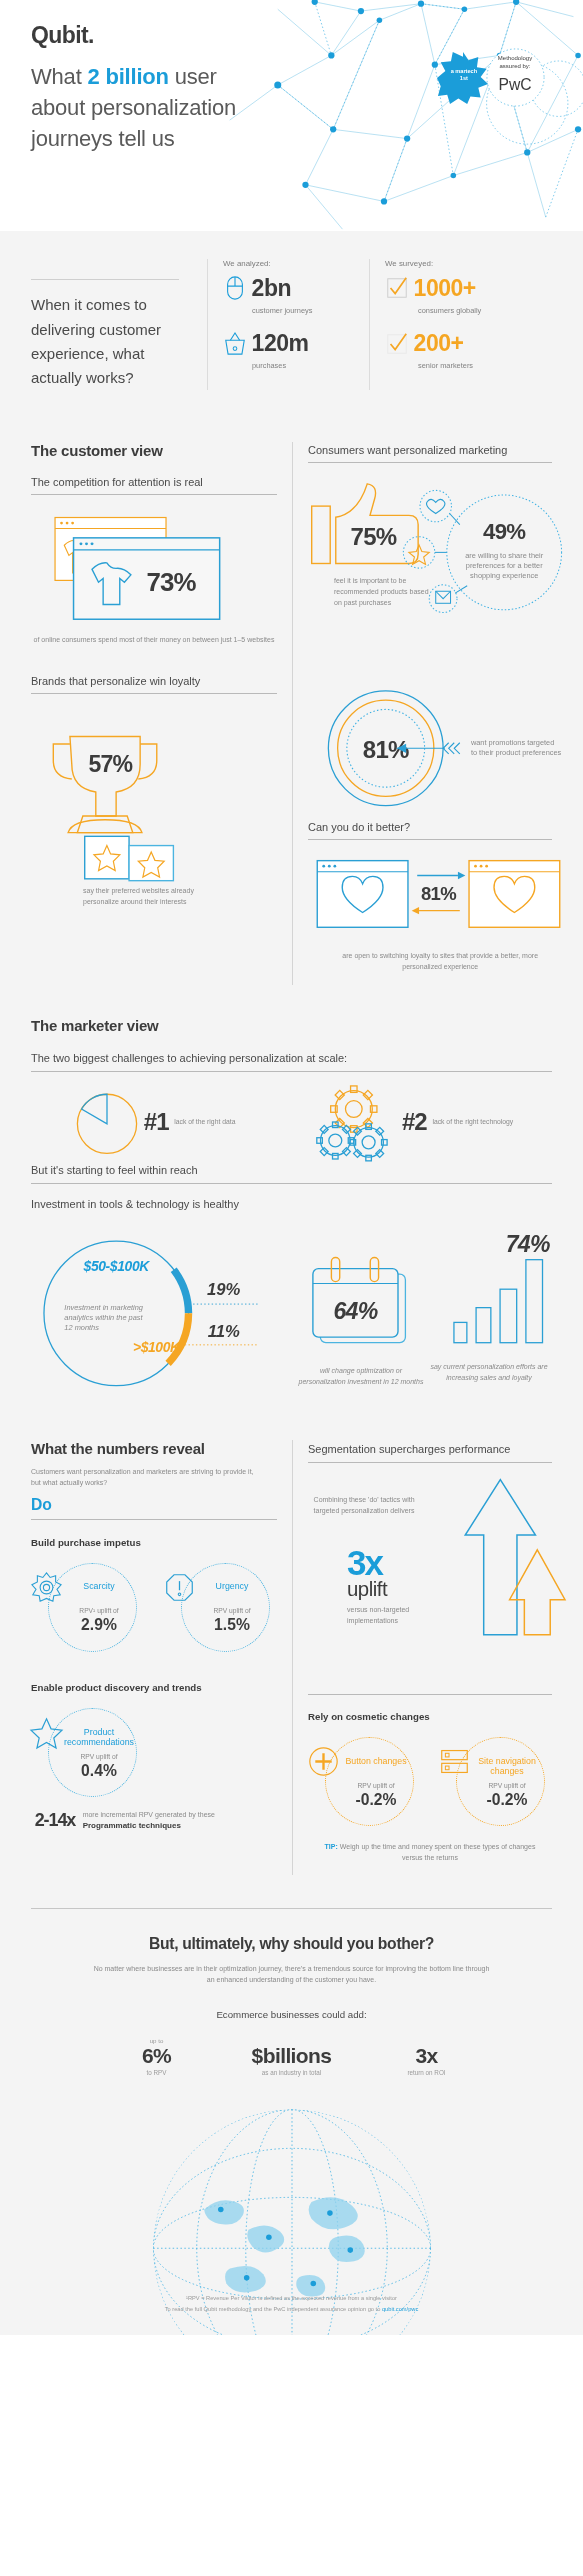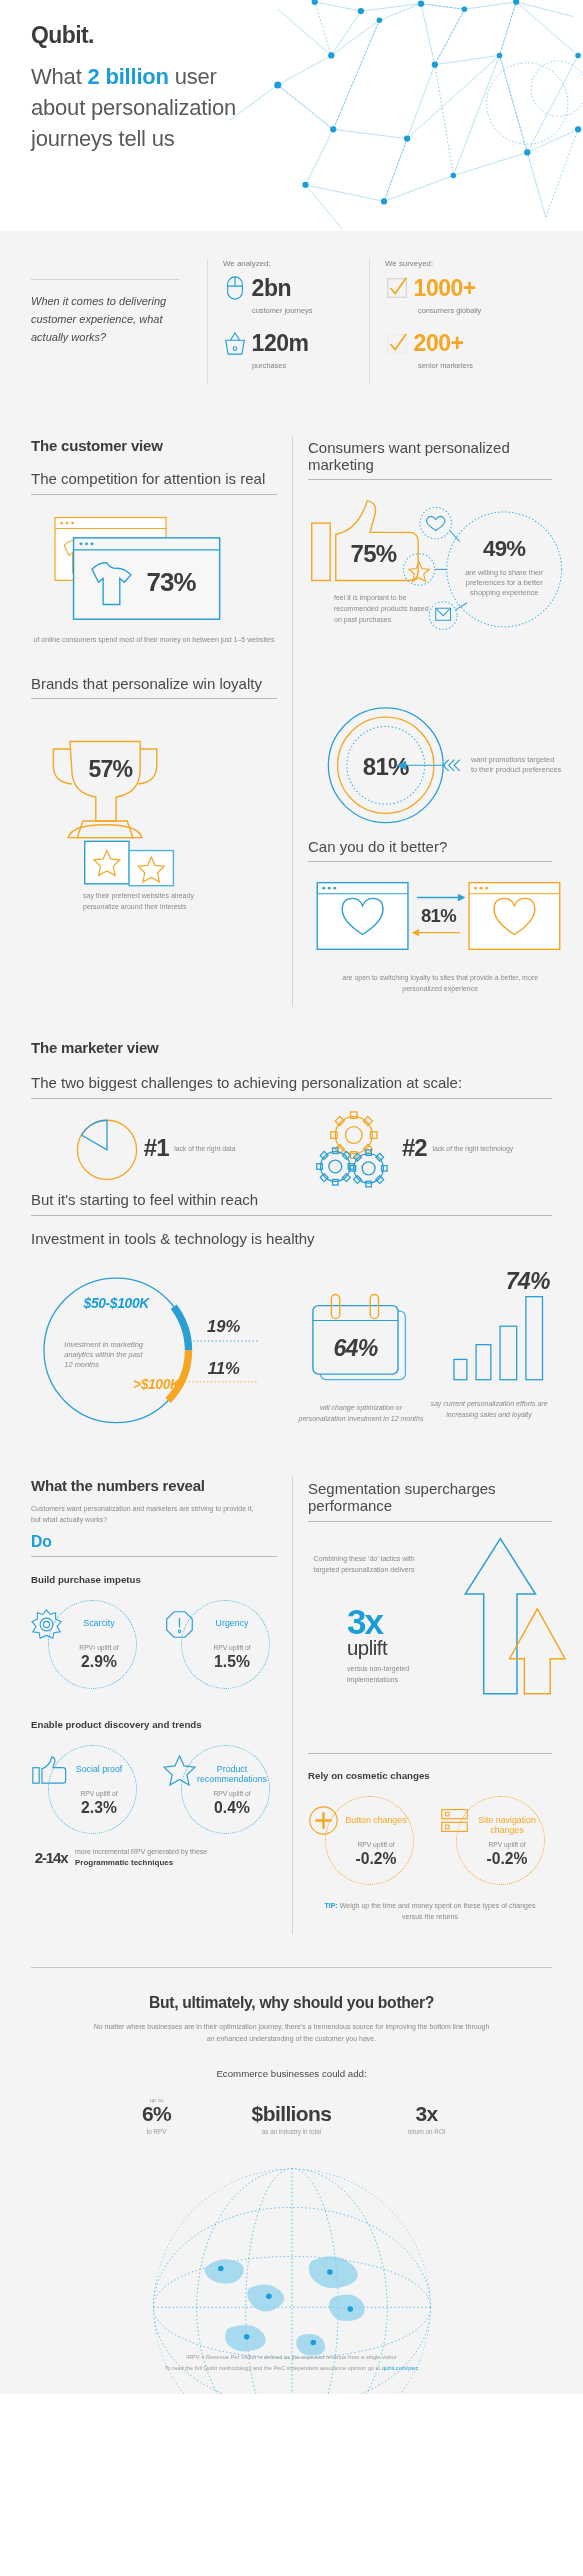"PwC" div.pwc-badge { html: none -> <div> <svg> <circle></circle> </svg> <svg> <path></path> </svg> <div> <div>a martech</div> <div>1st</div> </div> <div> <div>Methodology</div> <div>assured by:</div> </div> <div>PwC</div> </div> }
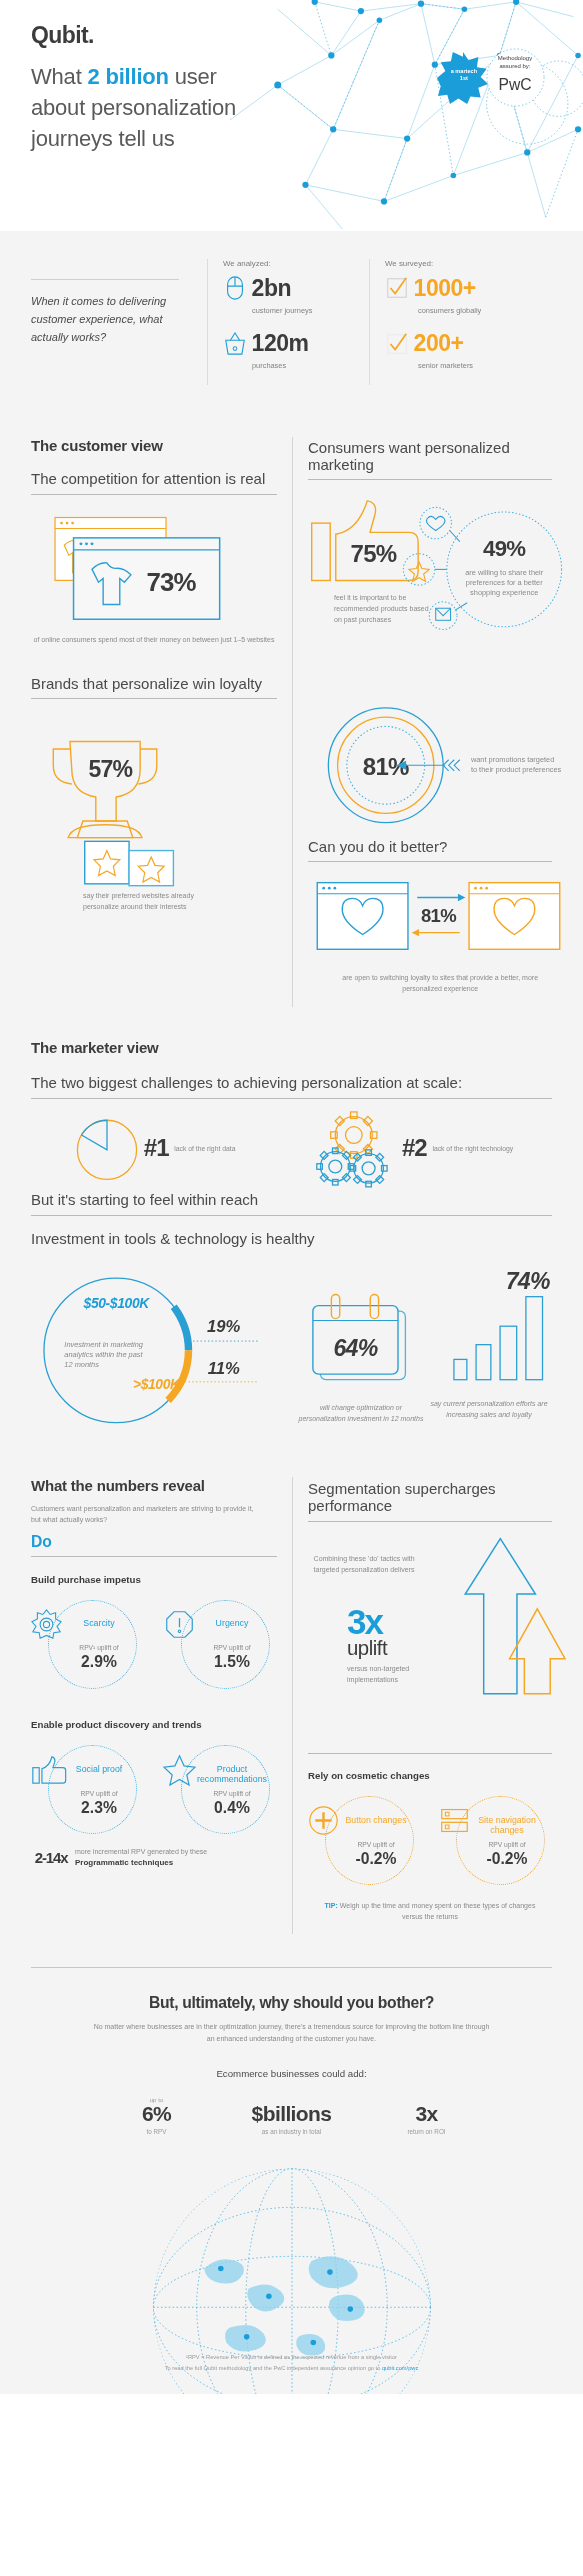"When it comes to delivering" .stats-q p { font-size: 11px -> 15px; font-style: italic -> none }
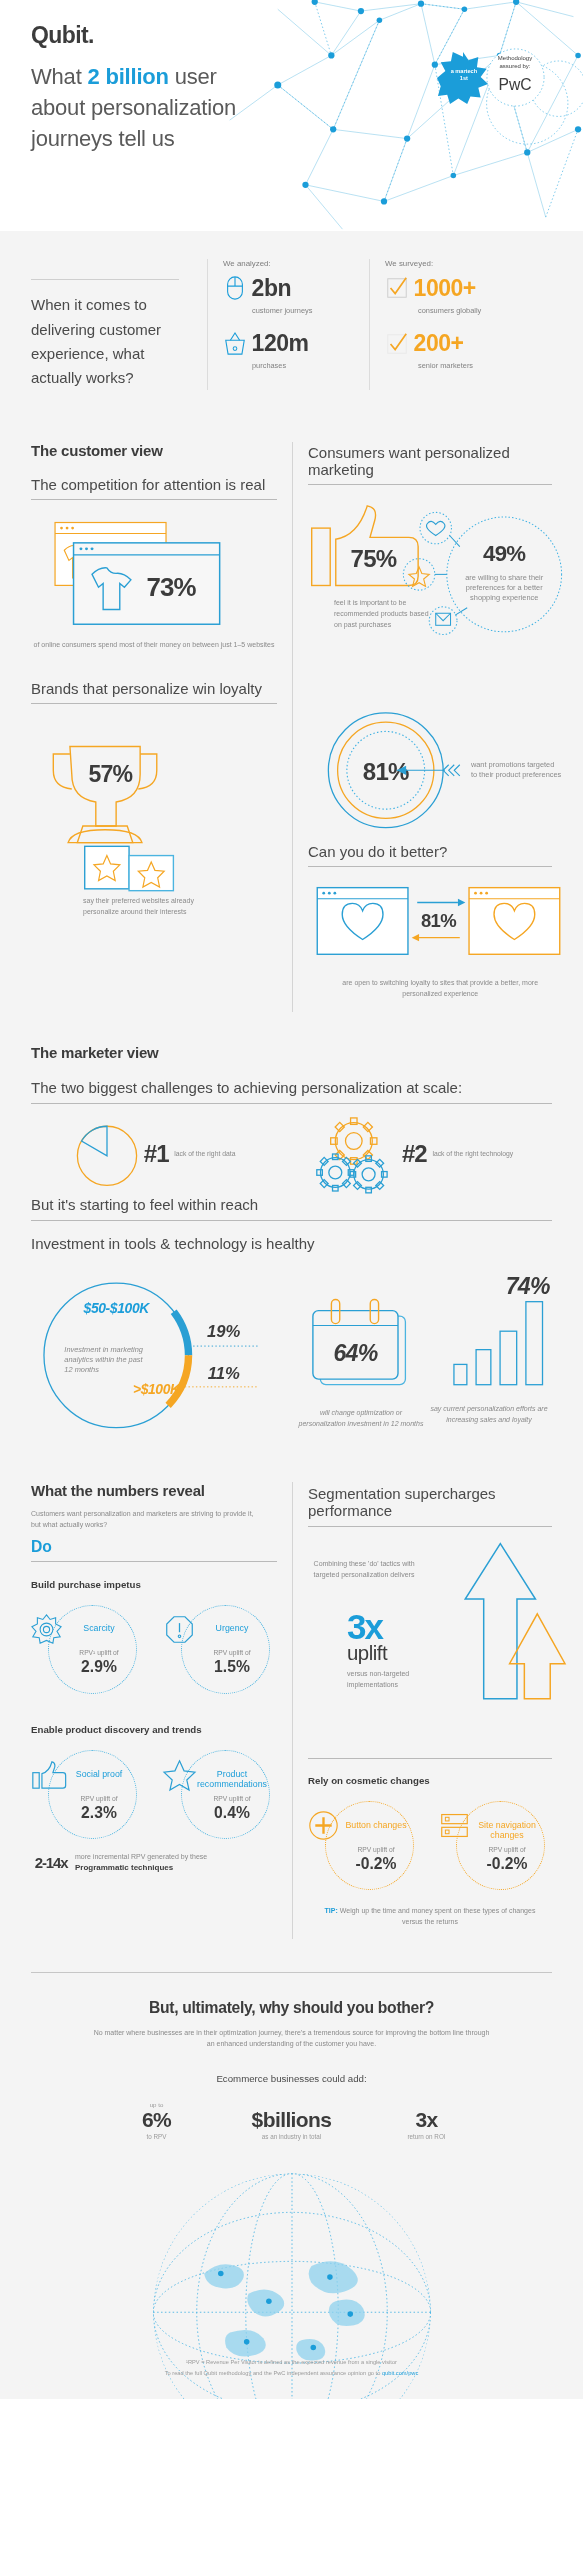"Consumers want personalized marketing" .sub-head { font-size: 15px -> 11px }
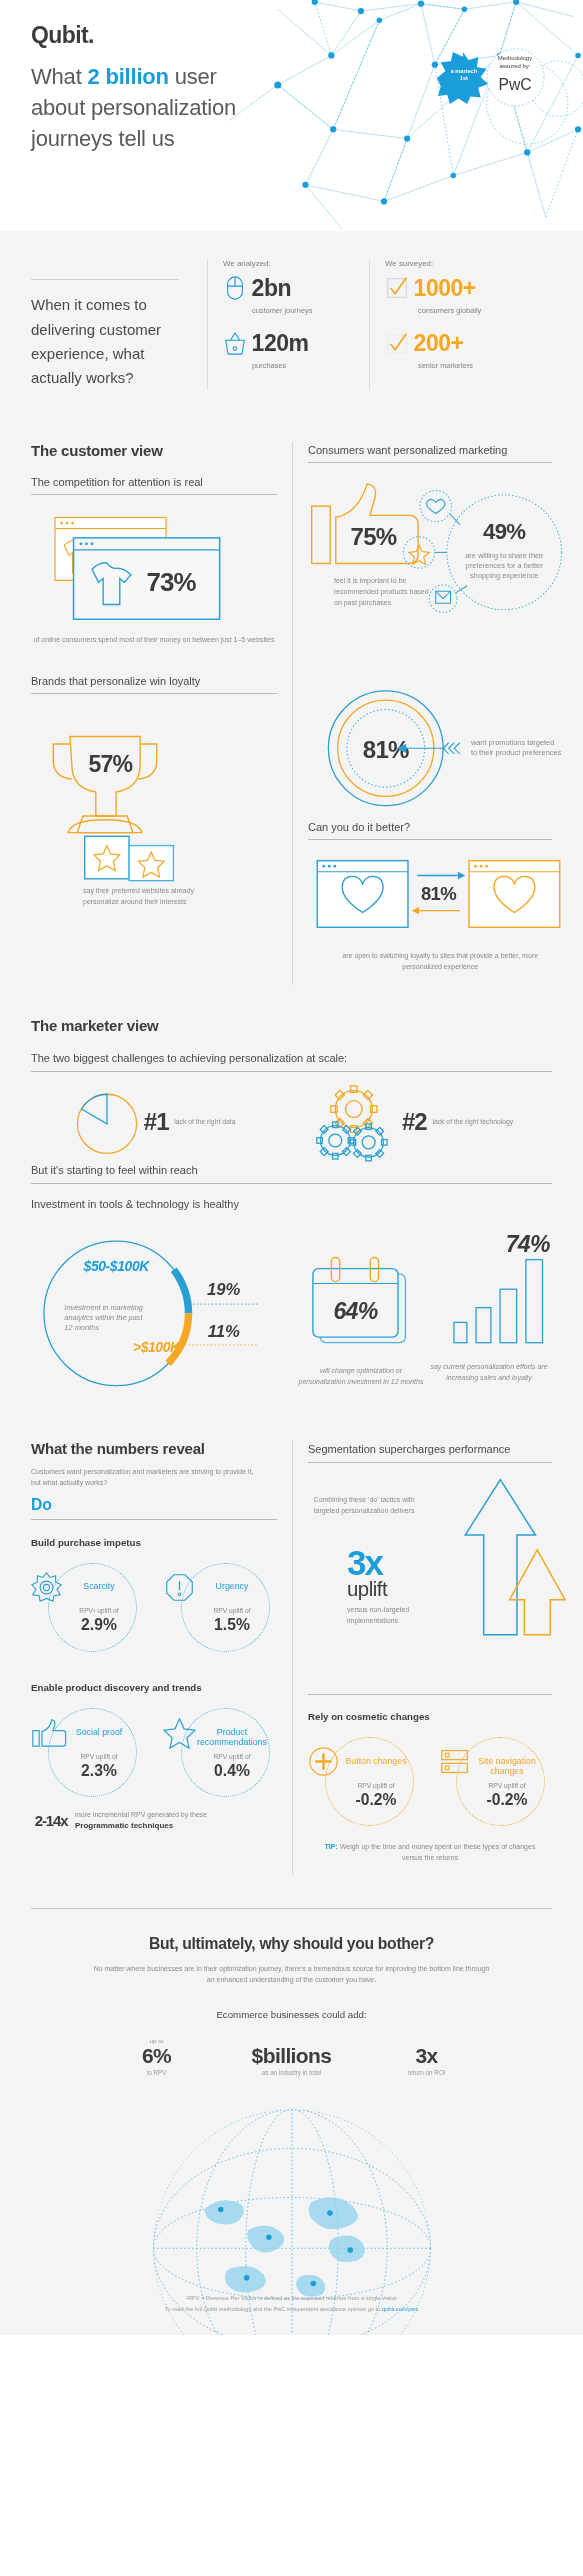"Social proof" div.bub { html: <div> <div></div> <svg> <rect></rect> <path></path> </svg> <div>Social proof</div> <div>RPV uplift of</div> <div>2.3%</div> </div> -> none }
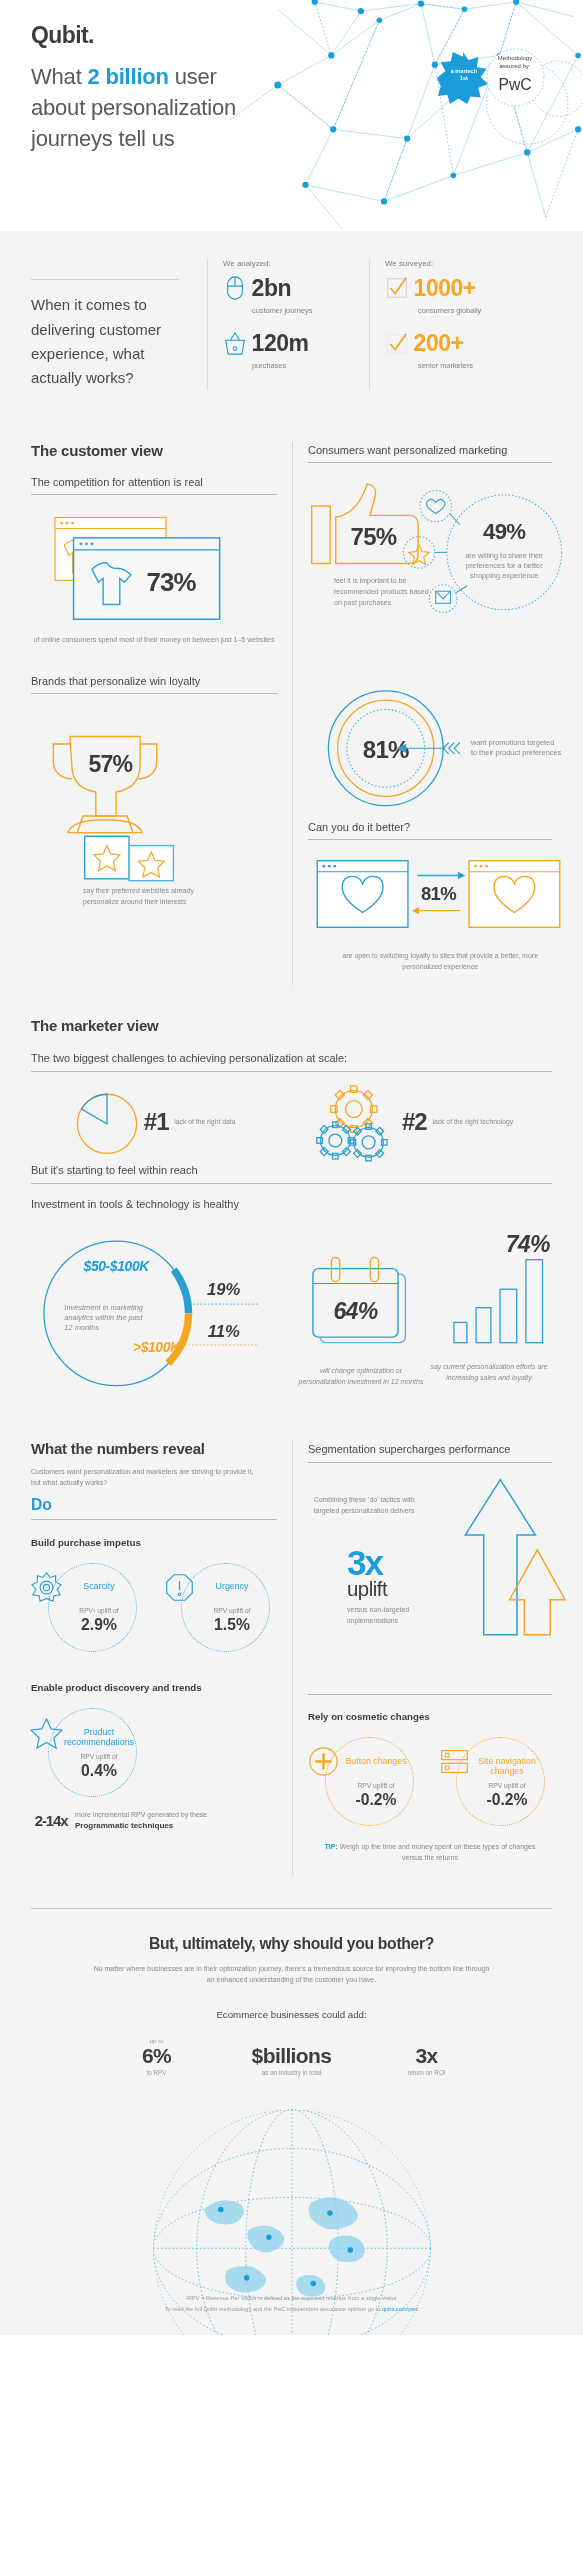"2-14x" .prog-x { font-size: 15px -> 18px }
